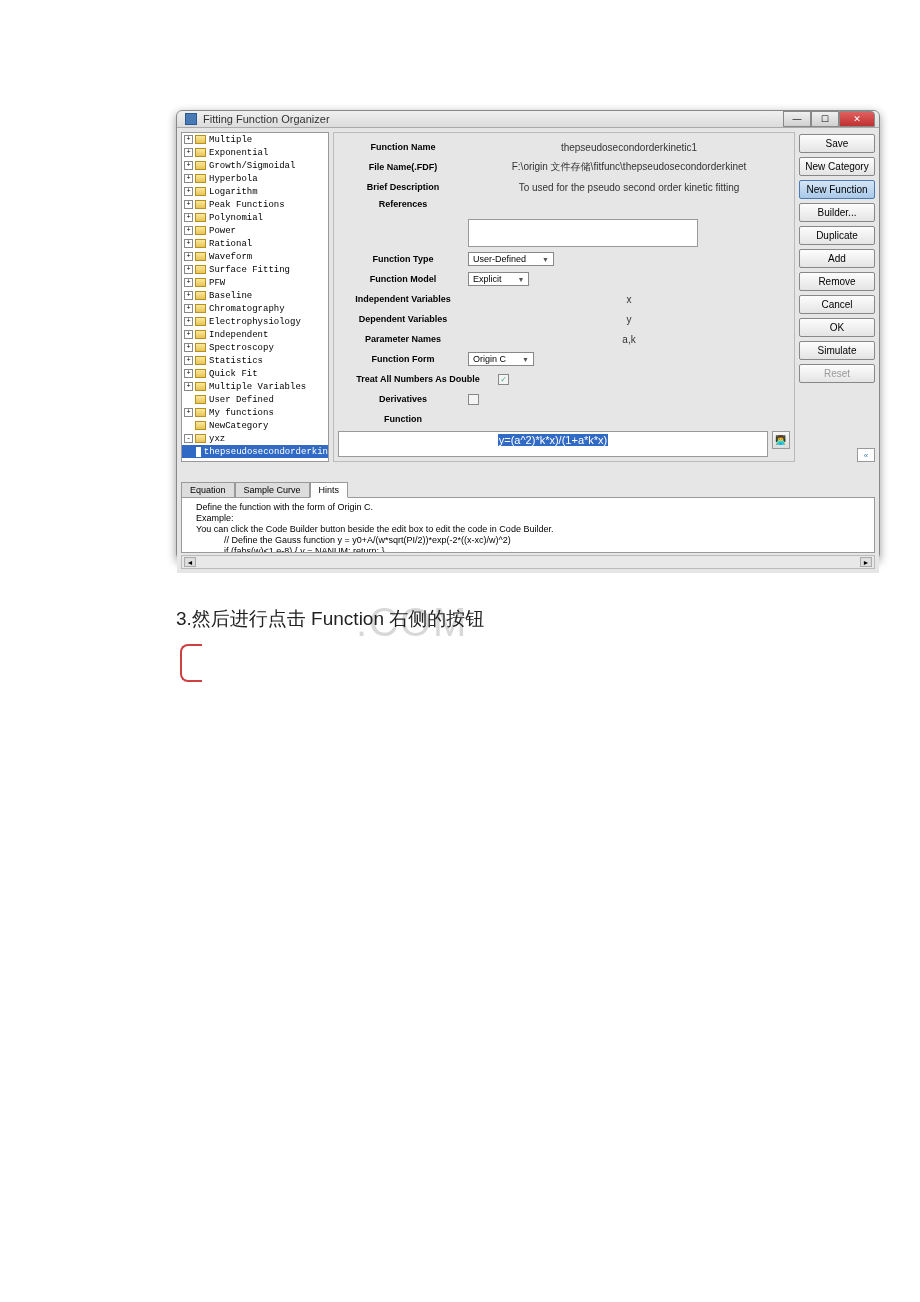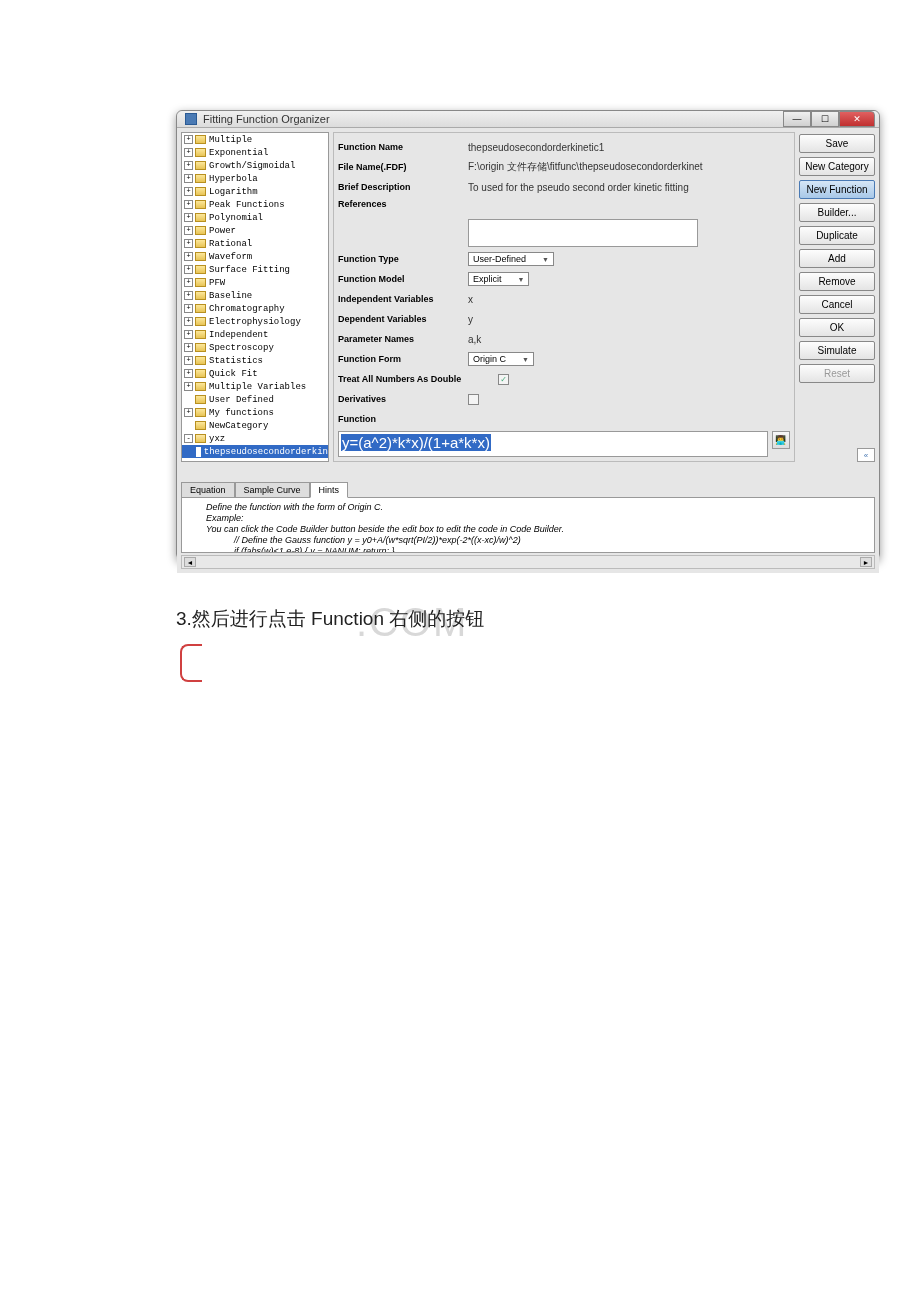"Function Name" .form-panel { text-align: none -> center }
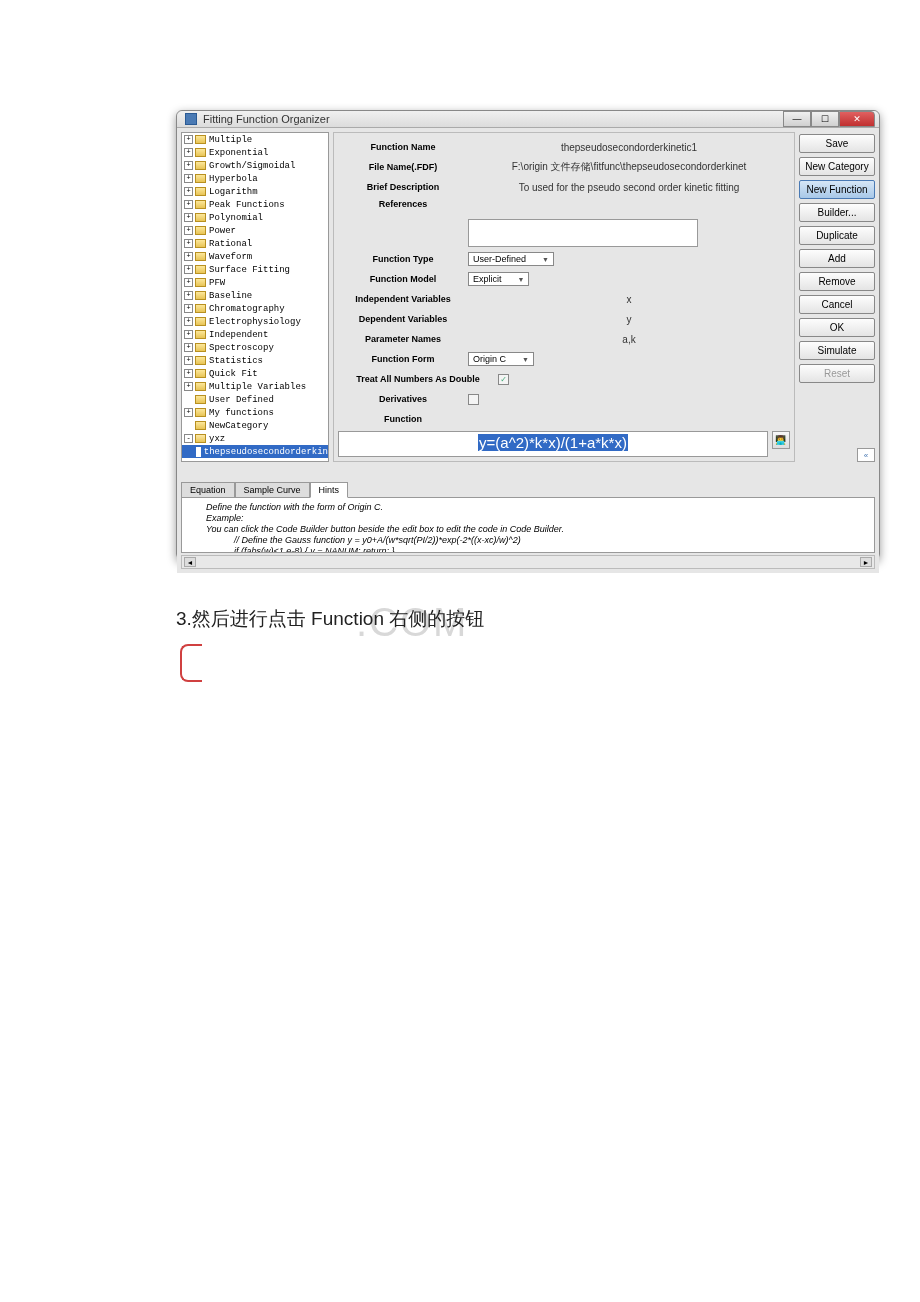"y=(a^2)*k*x)/(1+a*k*x)" .func-edit { font-size: 15px -> 11px }
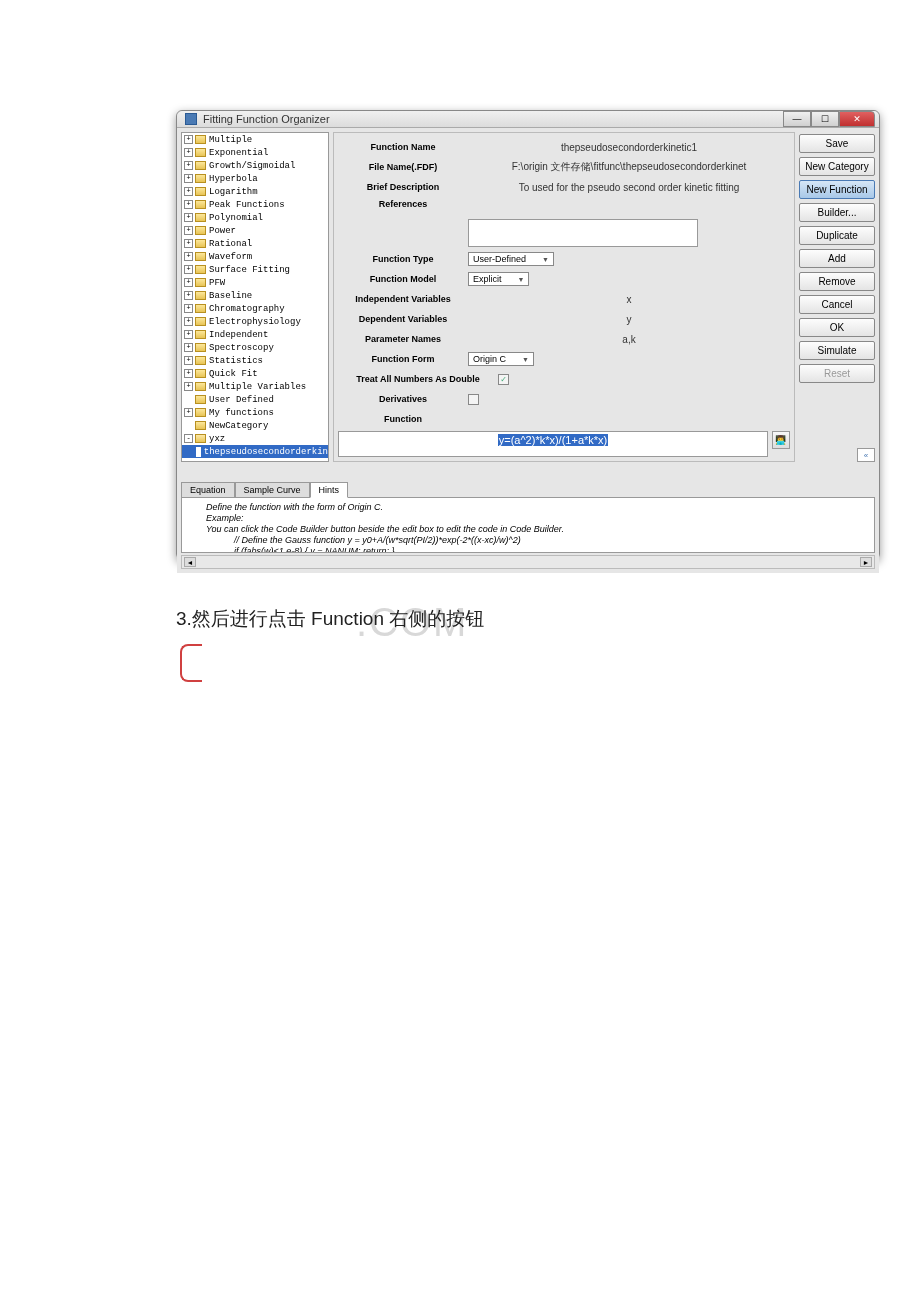"Define the function with the" .tab-content { font-style: italic -> none; padding: 4px 24px -> 4px 14px }
